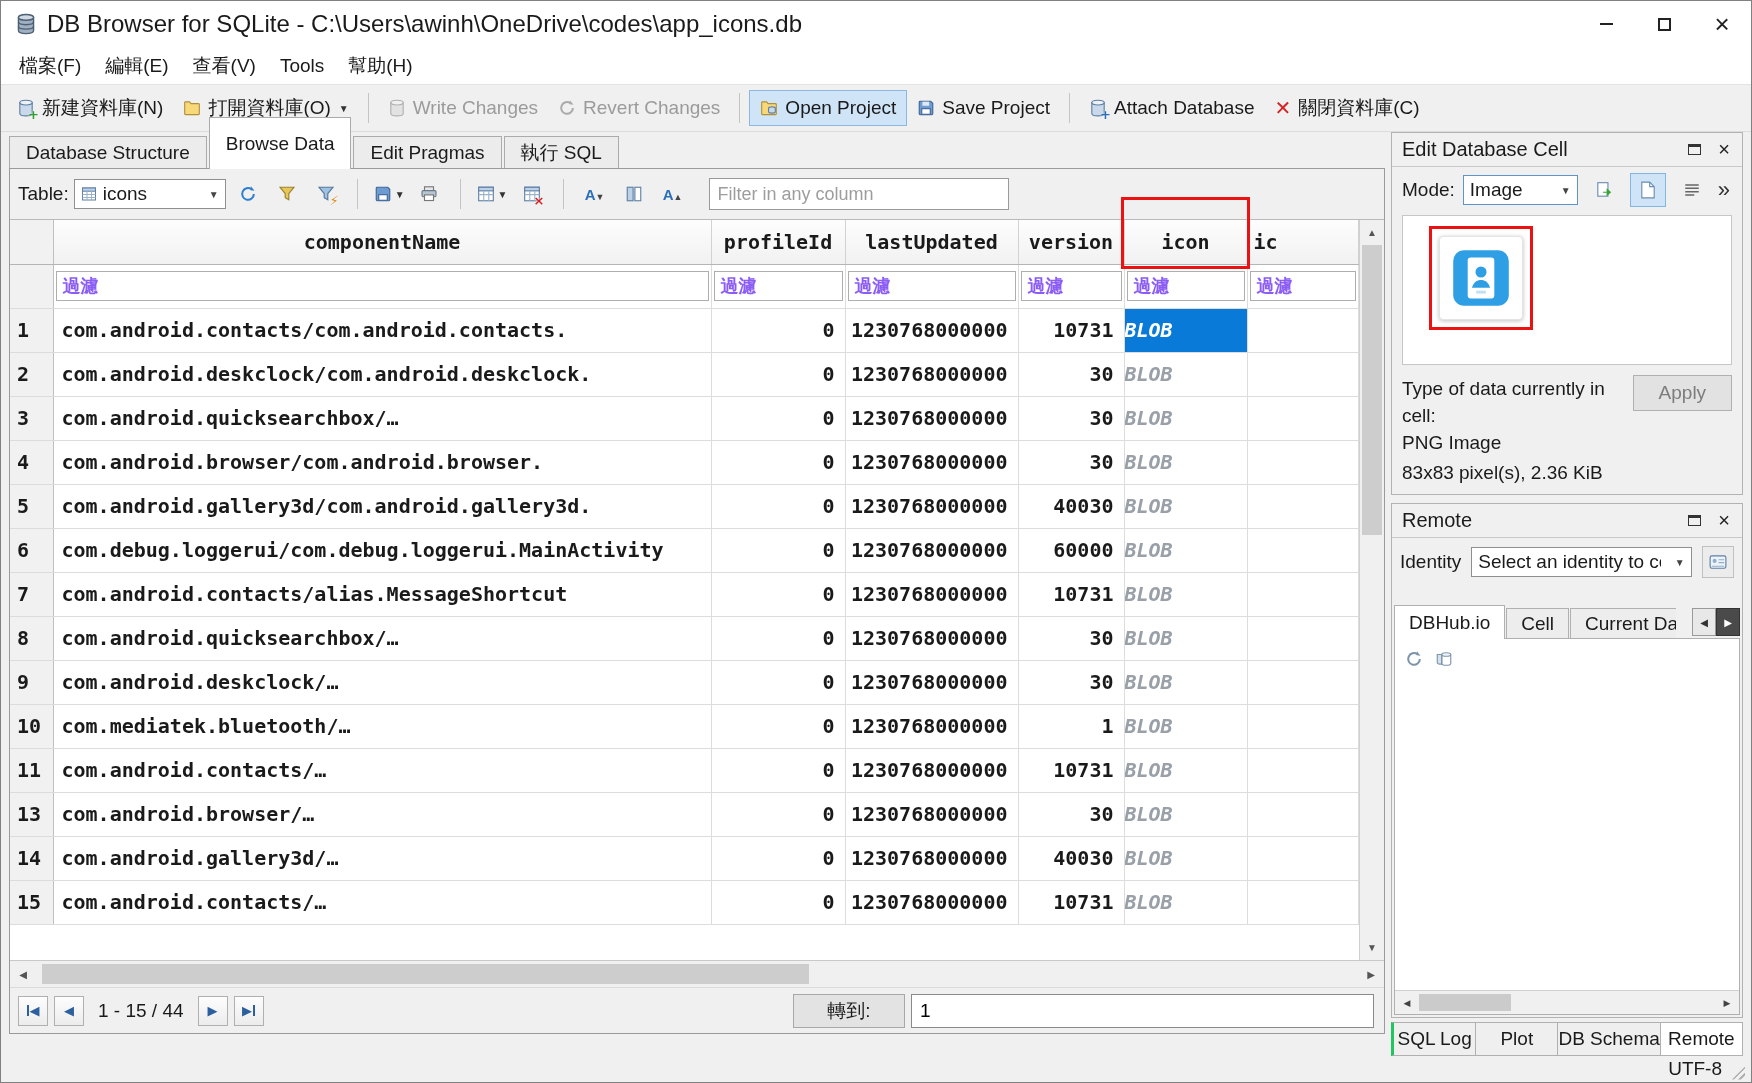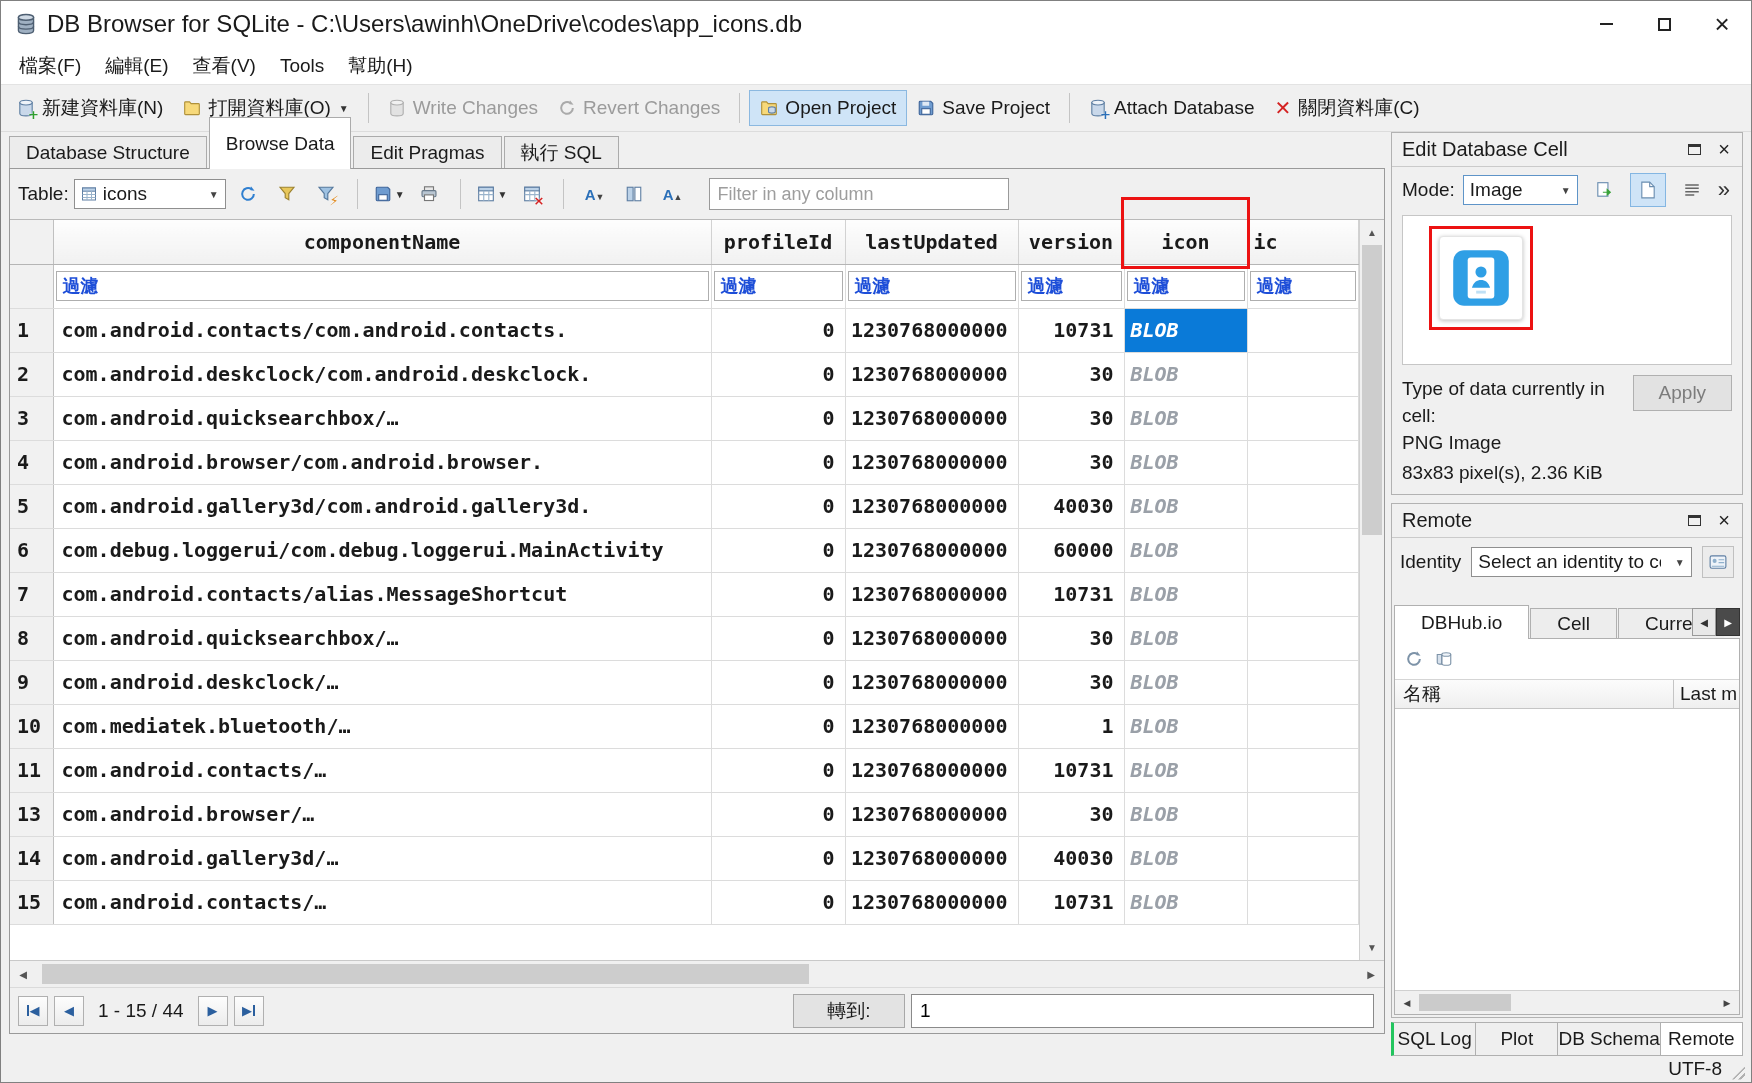"過濾" .fbox { color: #1d4ed8 -> #8b5cf6 }
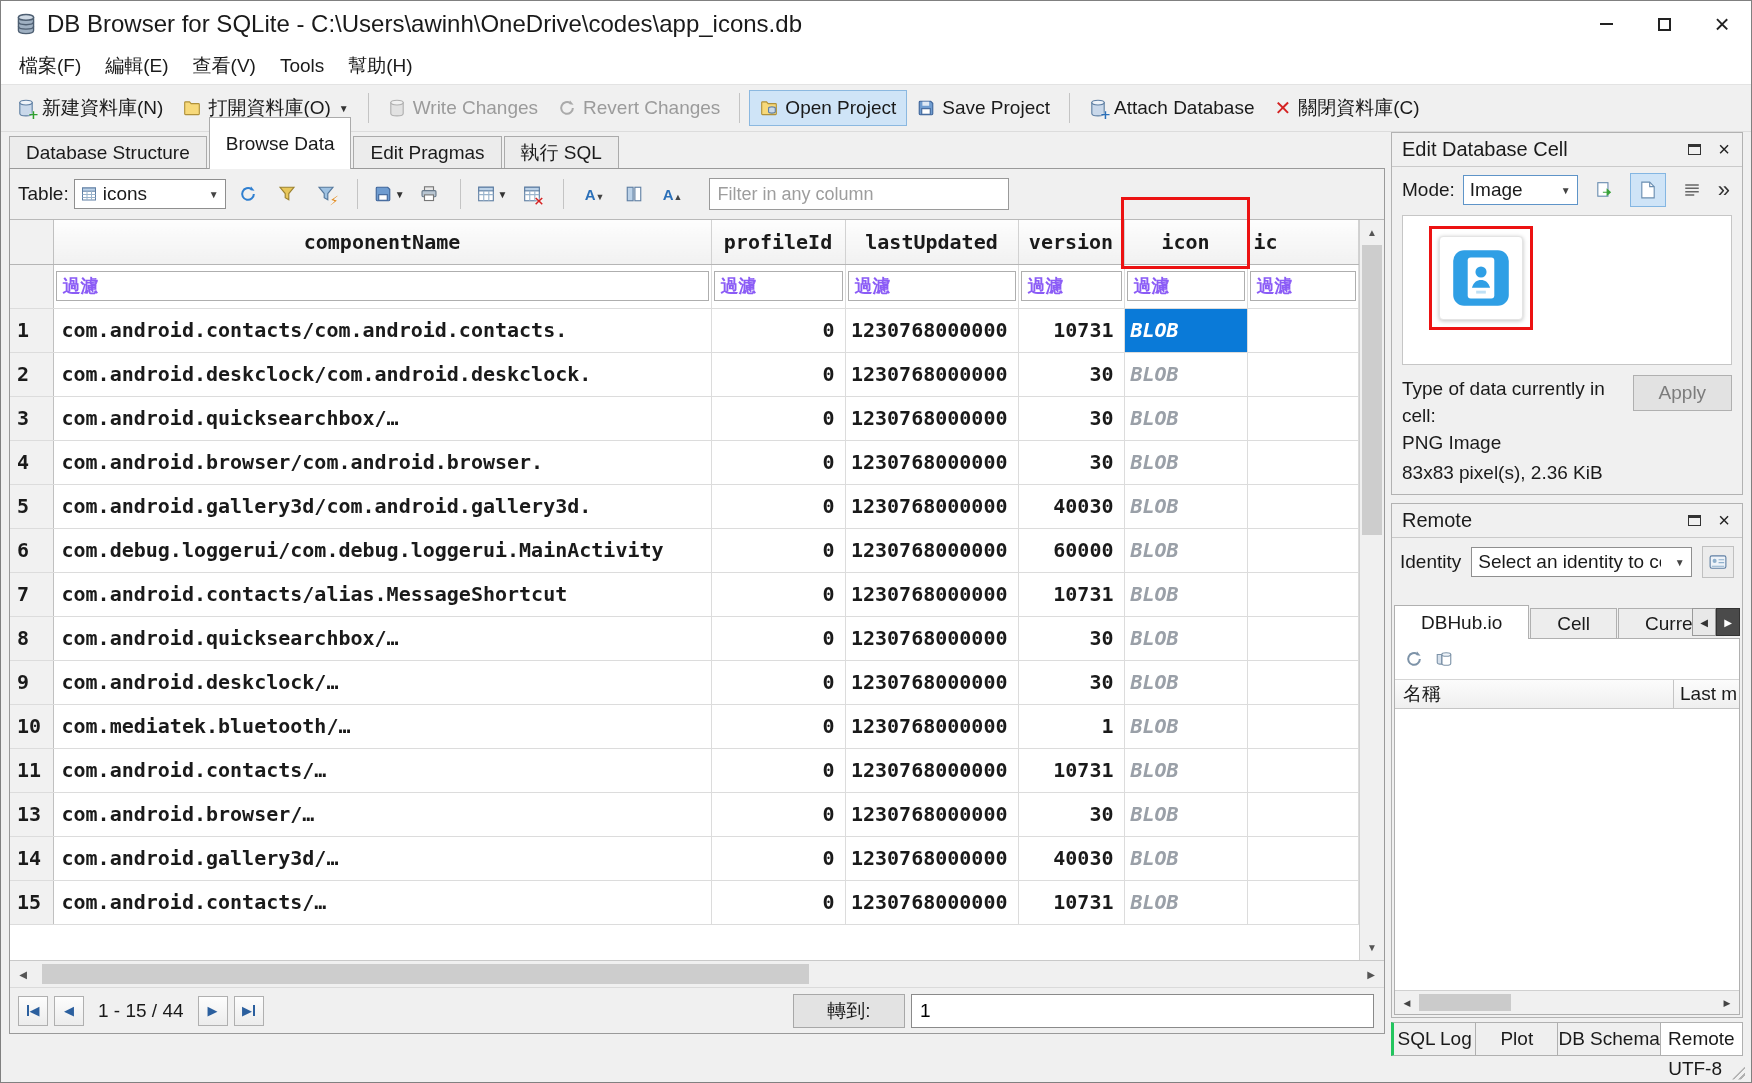"BLOB" td.blob { padding-left: 6px -> none }
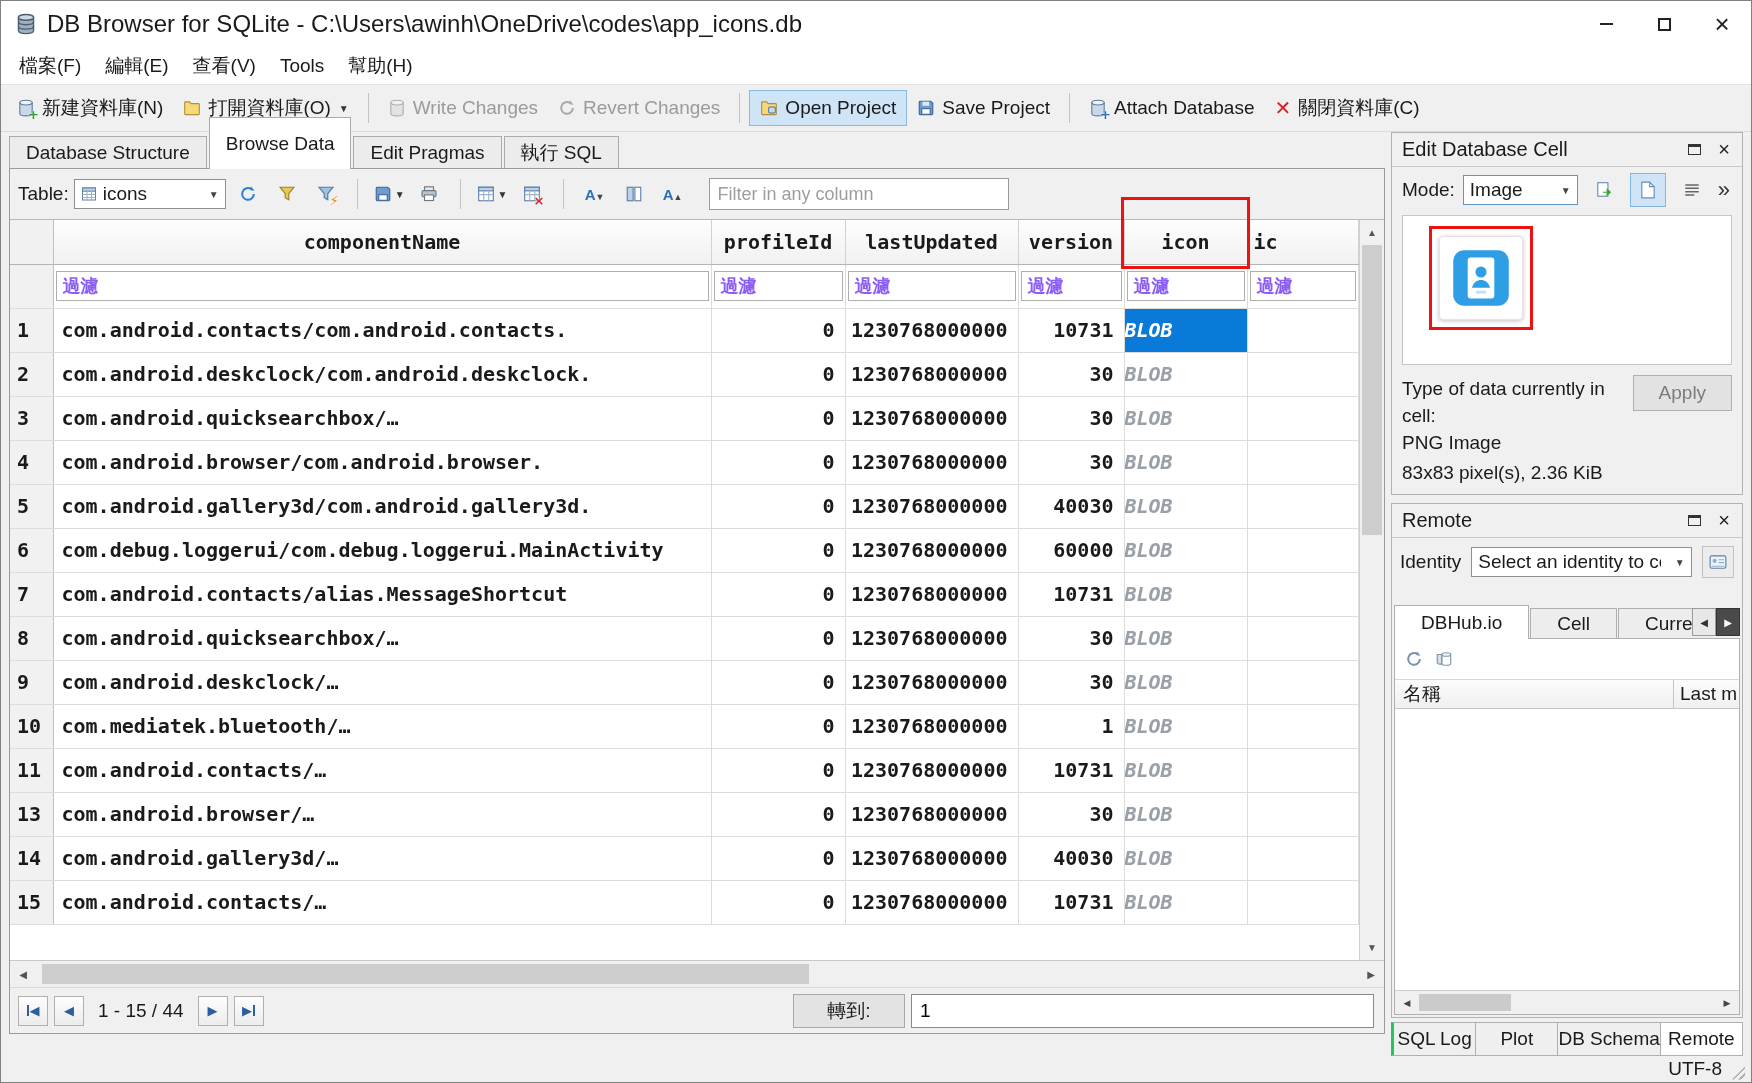"DBHub.io" .rtab { padding: 0 26px -> 0 14px }
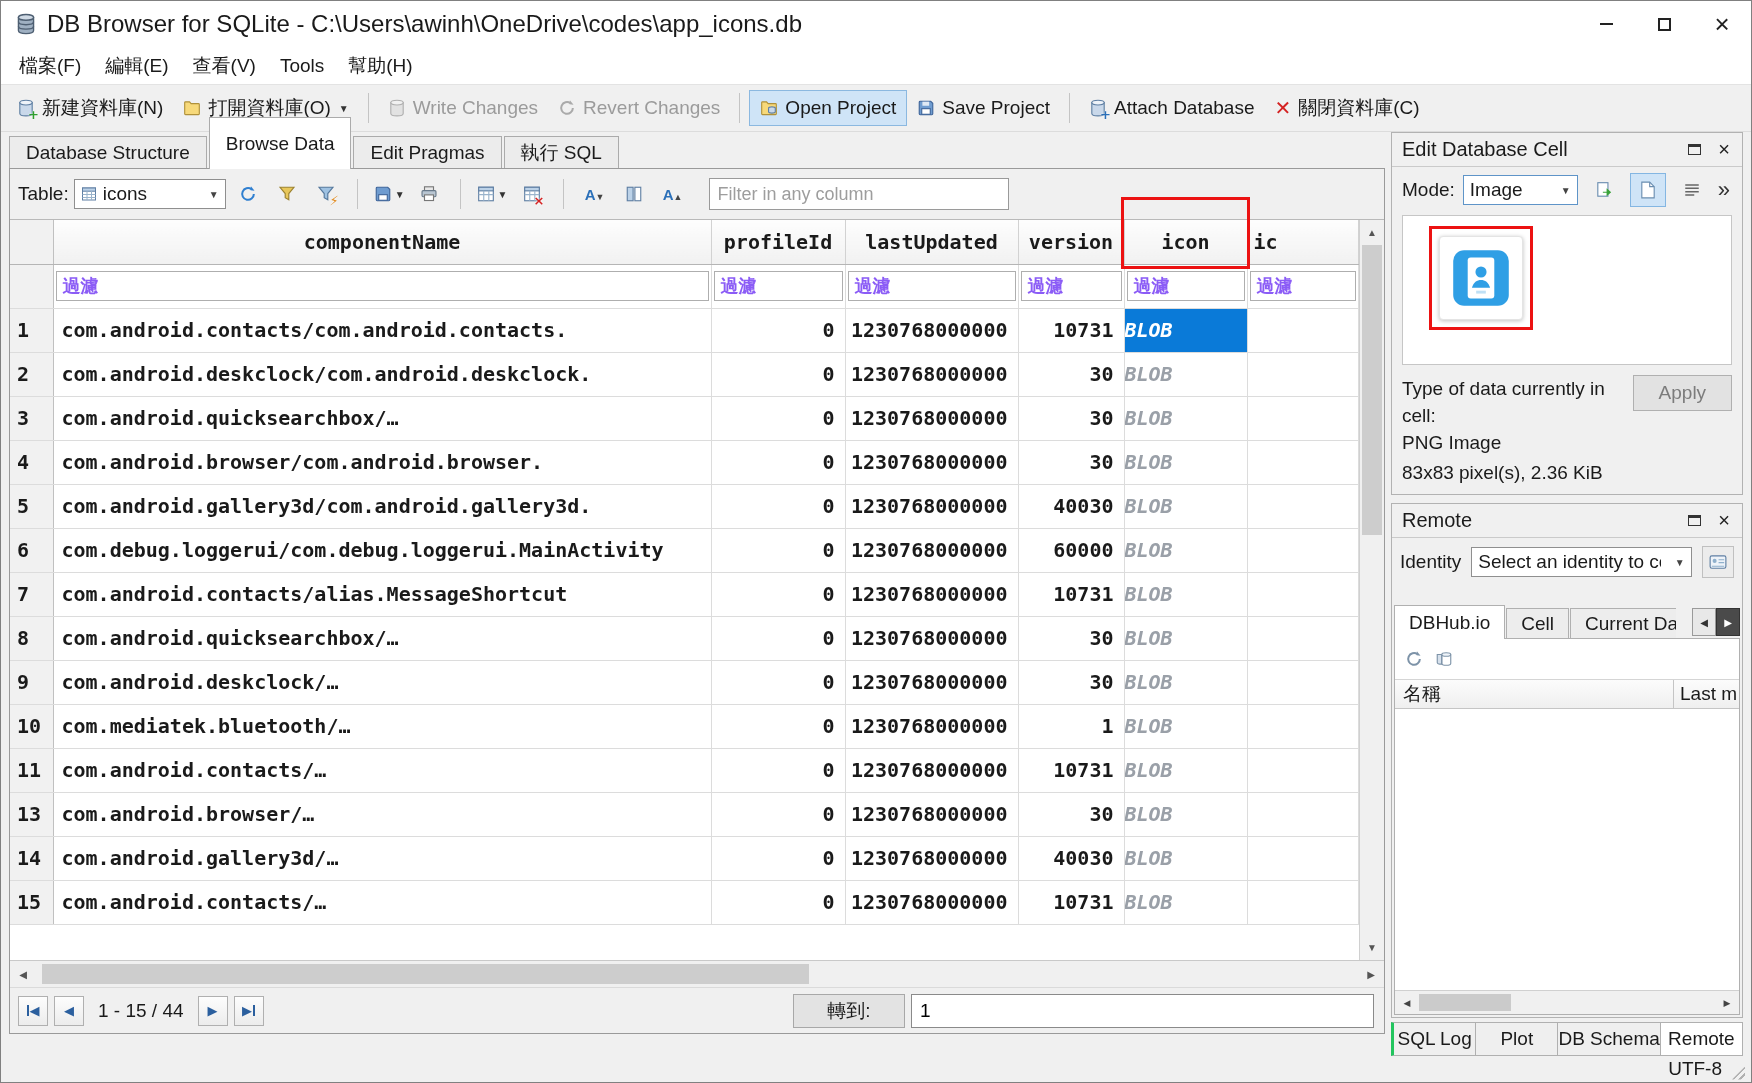"名稱" div.list-header { html: <div> <span>名稱</span> <span>Last m</span> </div> -> none }
